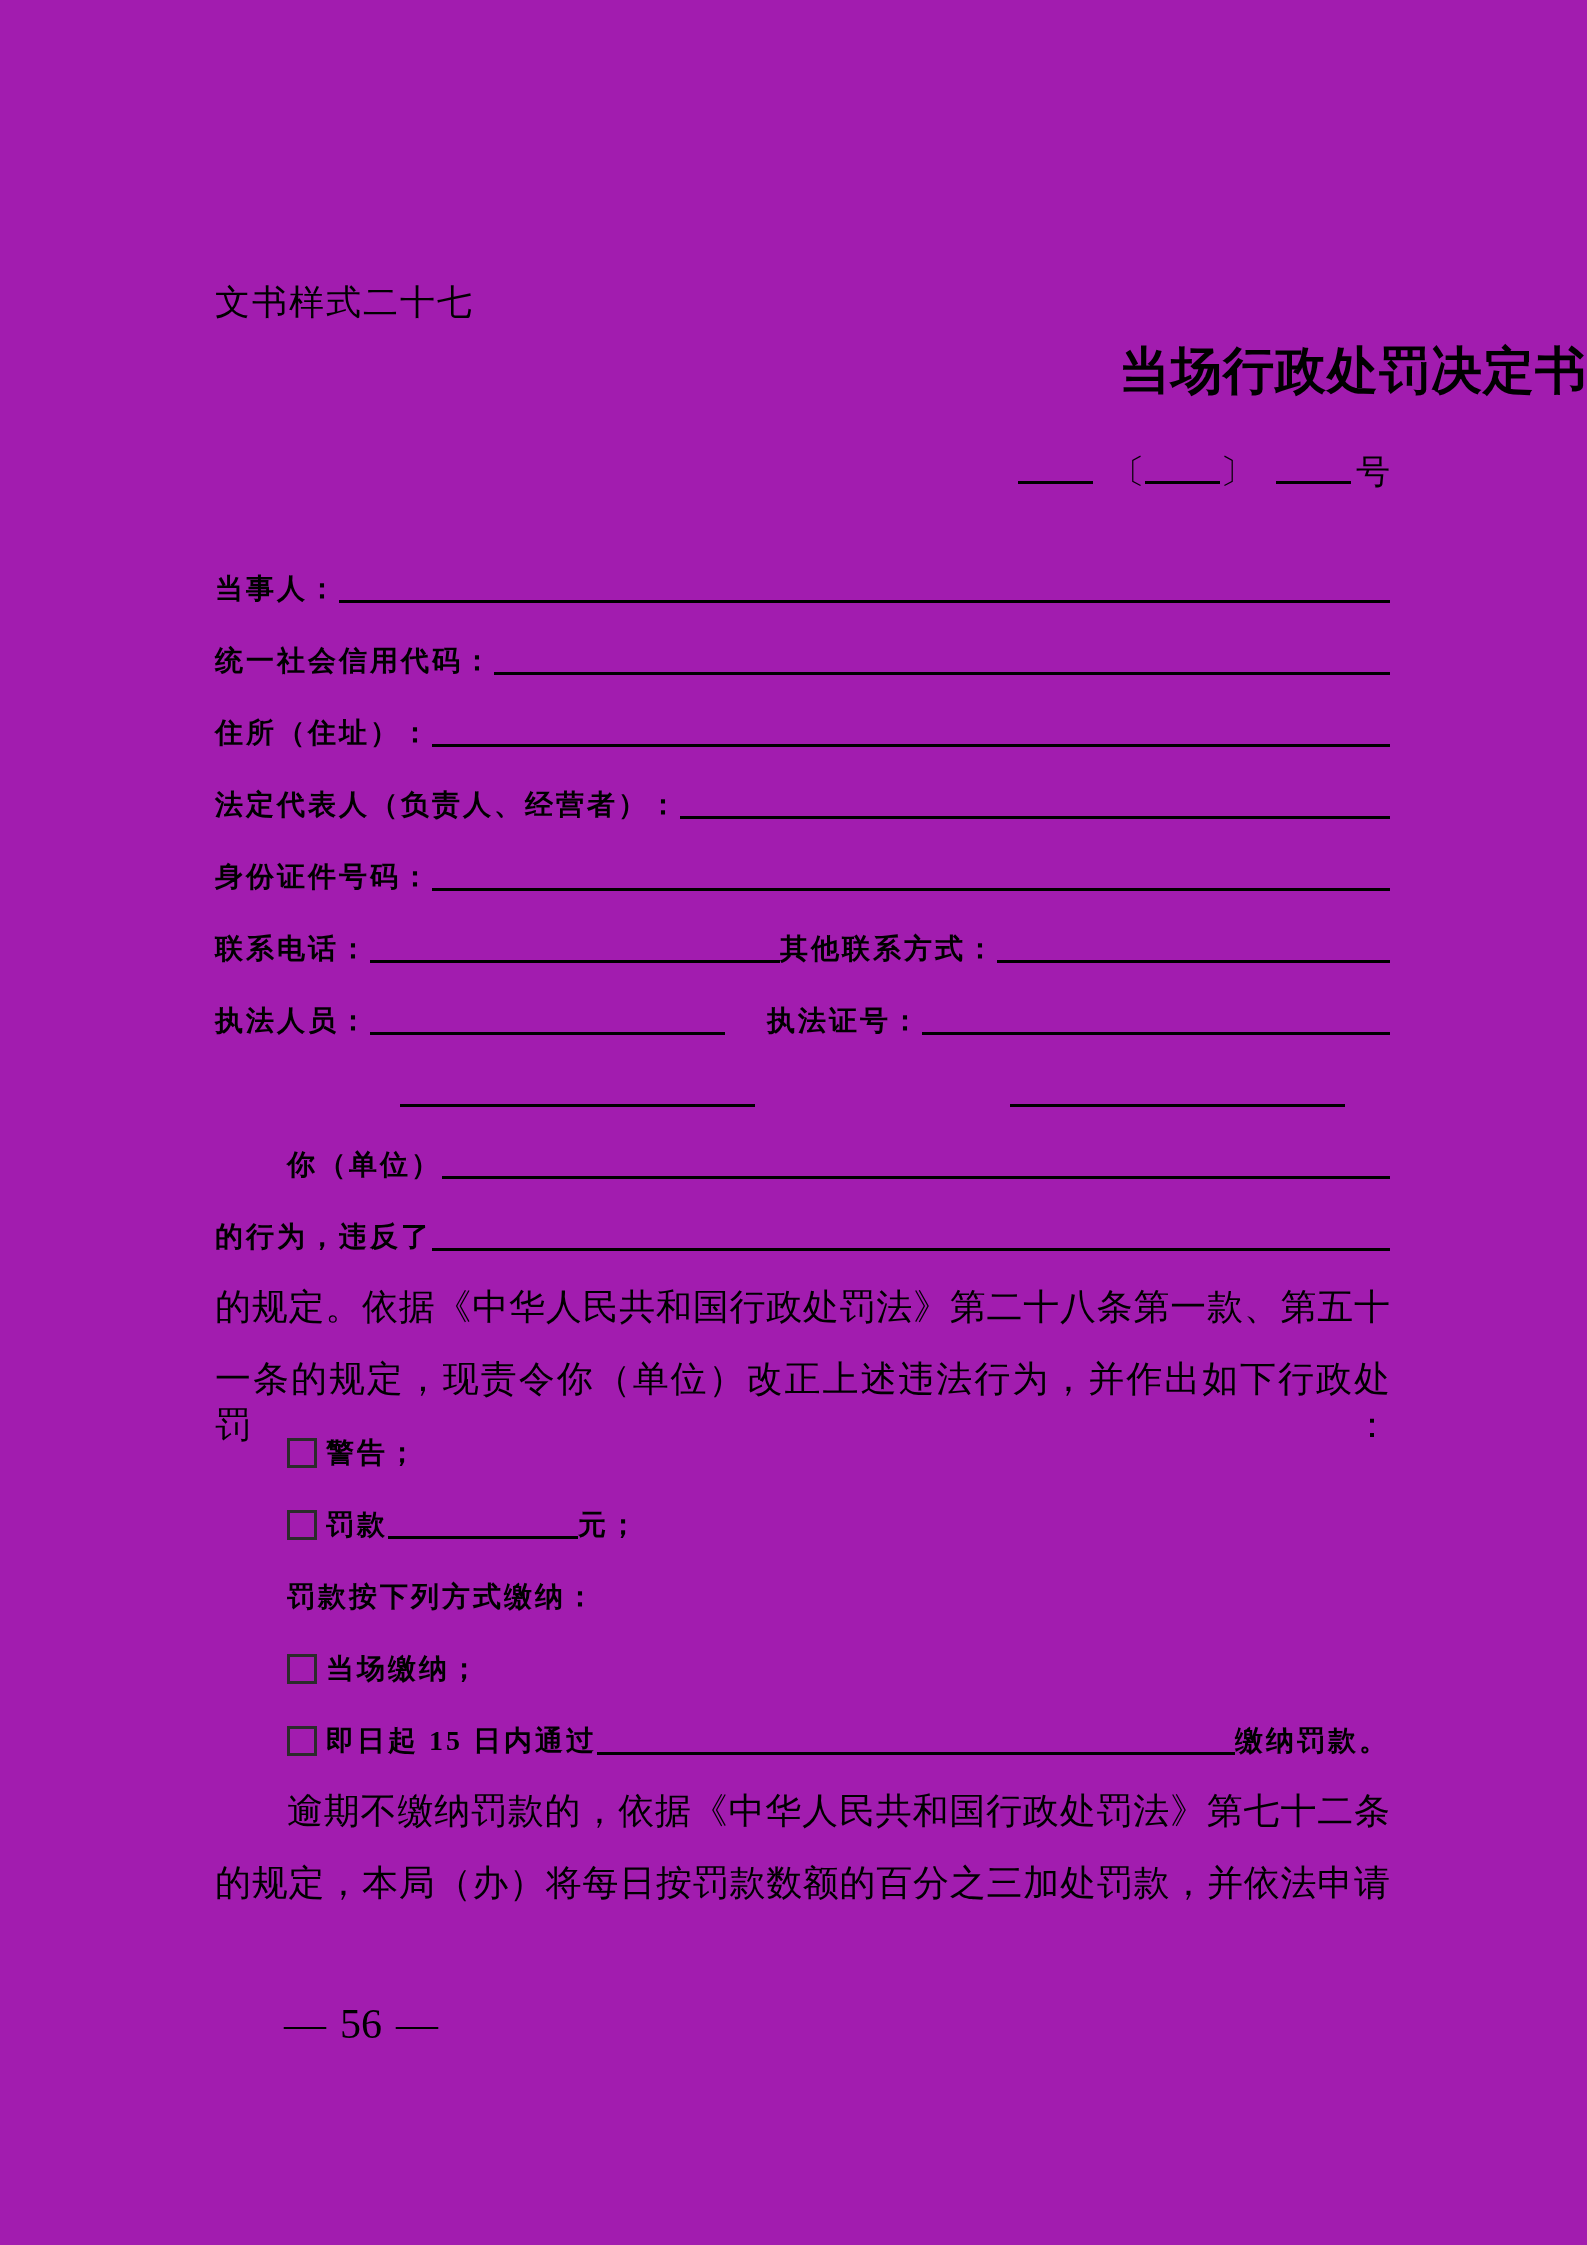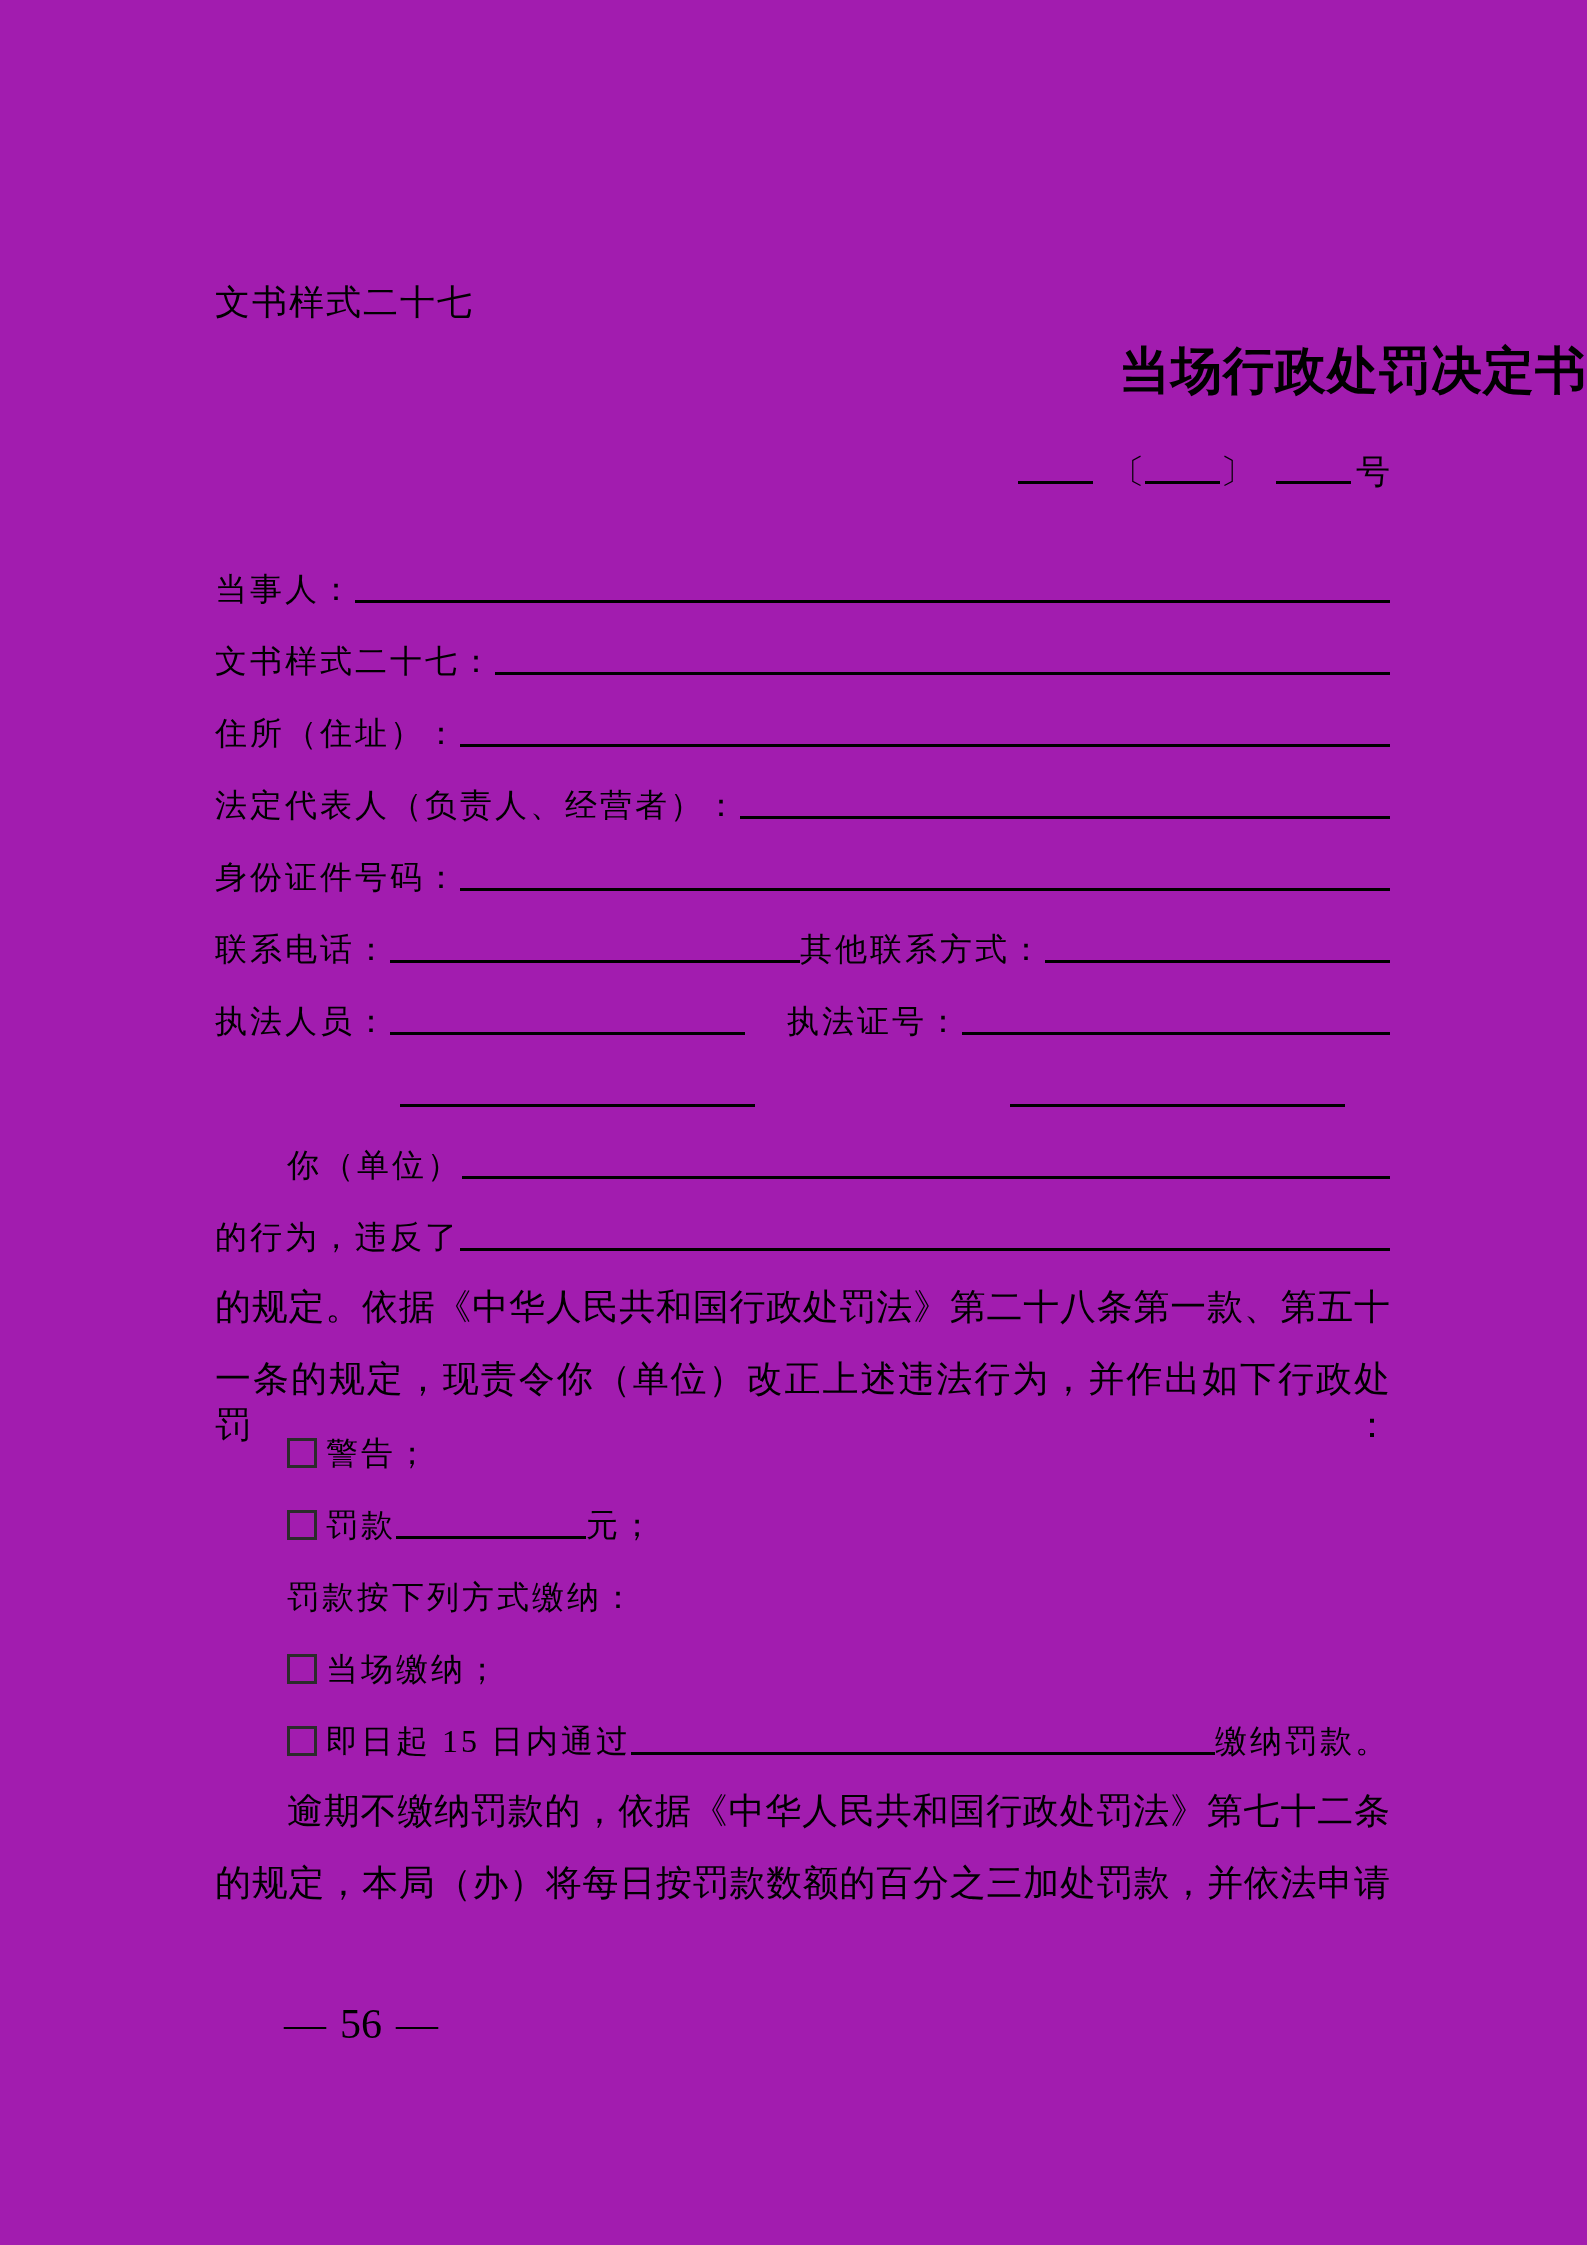"当事人：" .lbl { font-size: 32px -> 28px; font-weight: none -> bold }
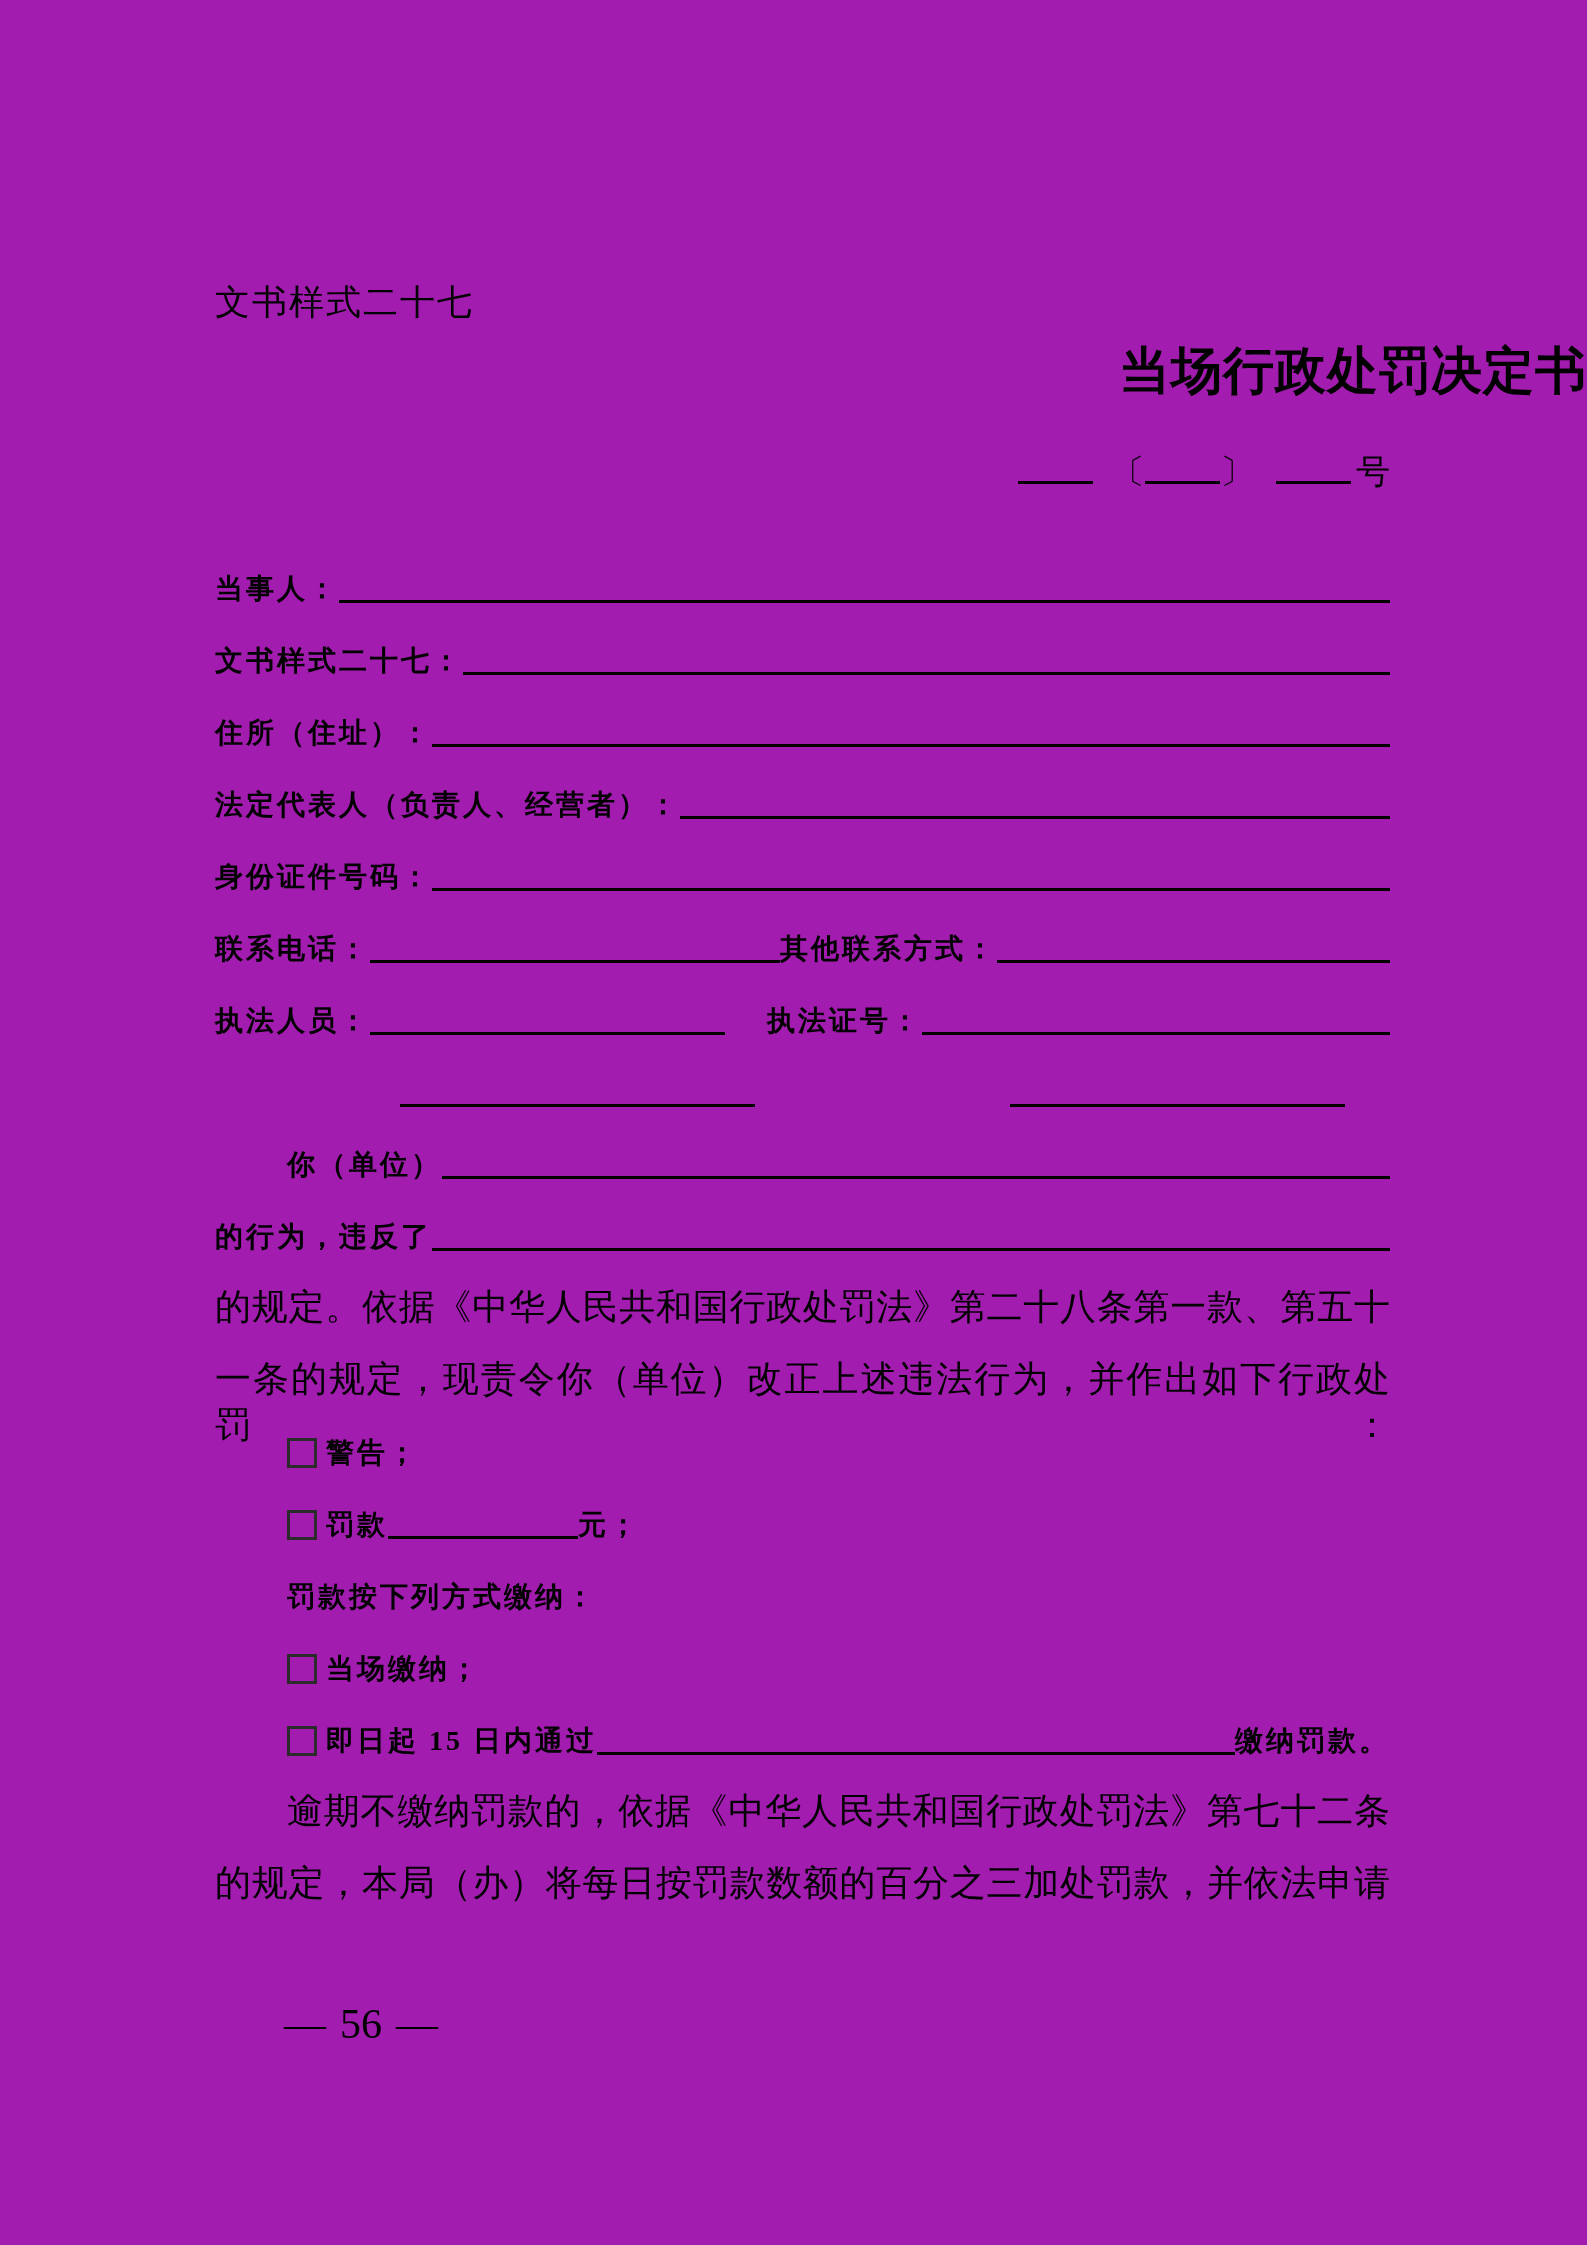"文书样式二十七：" span.lbl { text: 文书样式二十七 -> 统一社会信用代码 }
